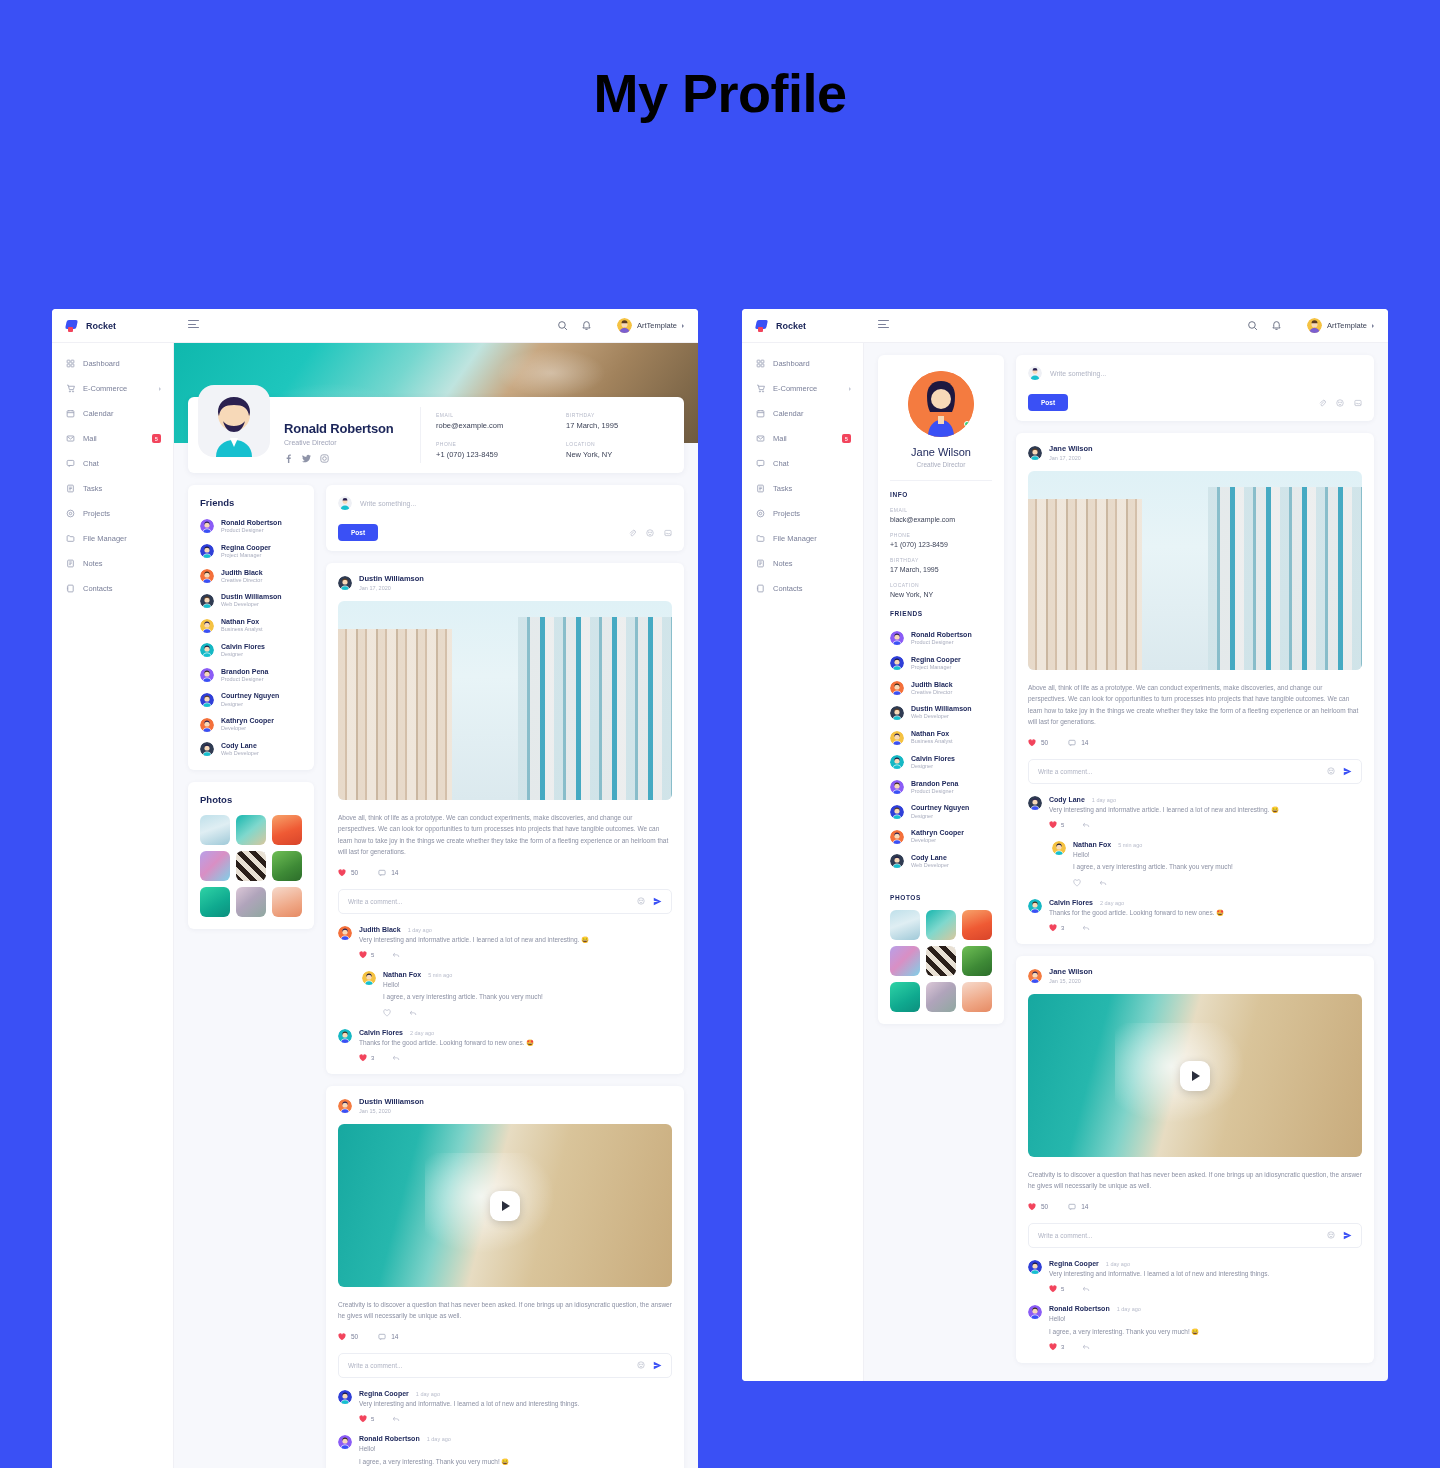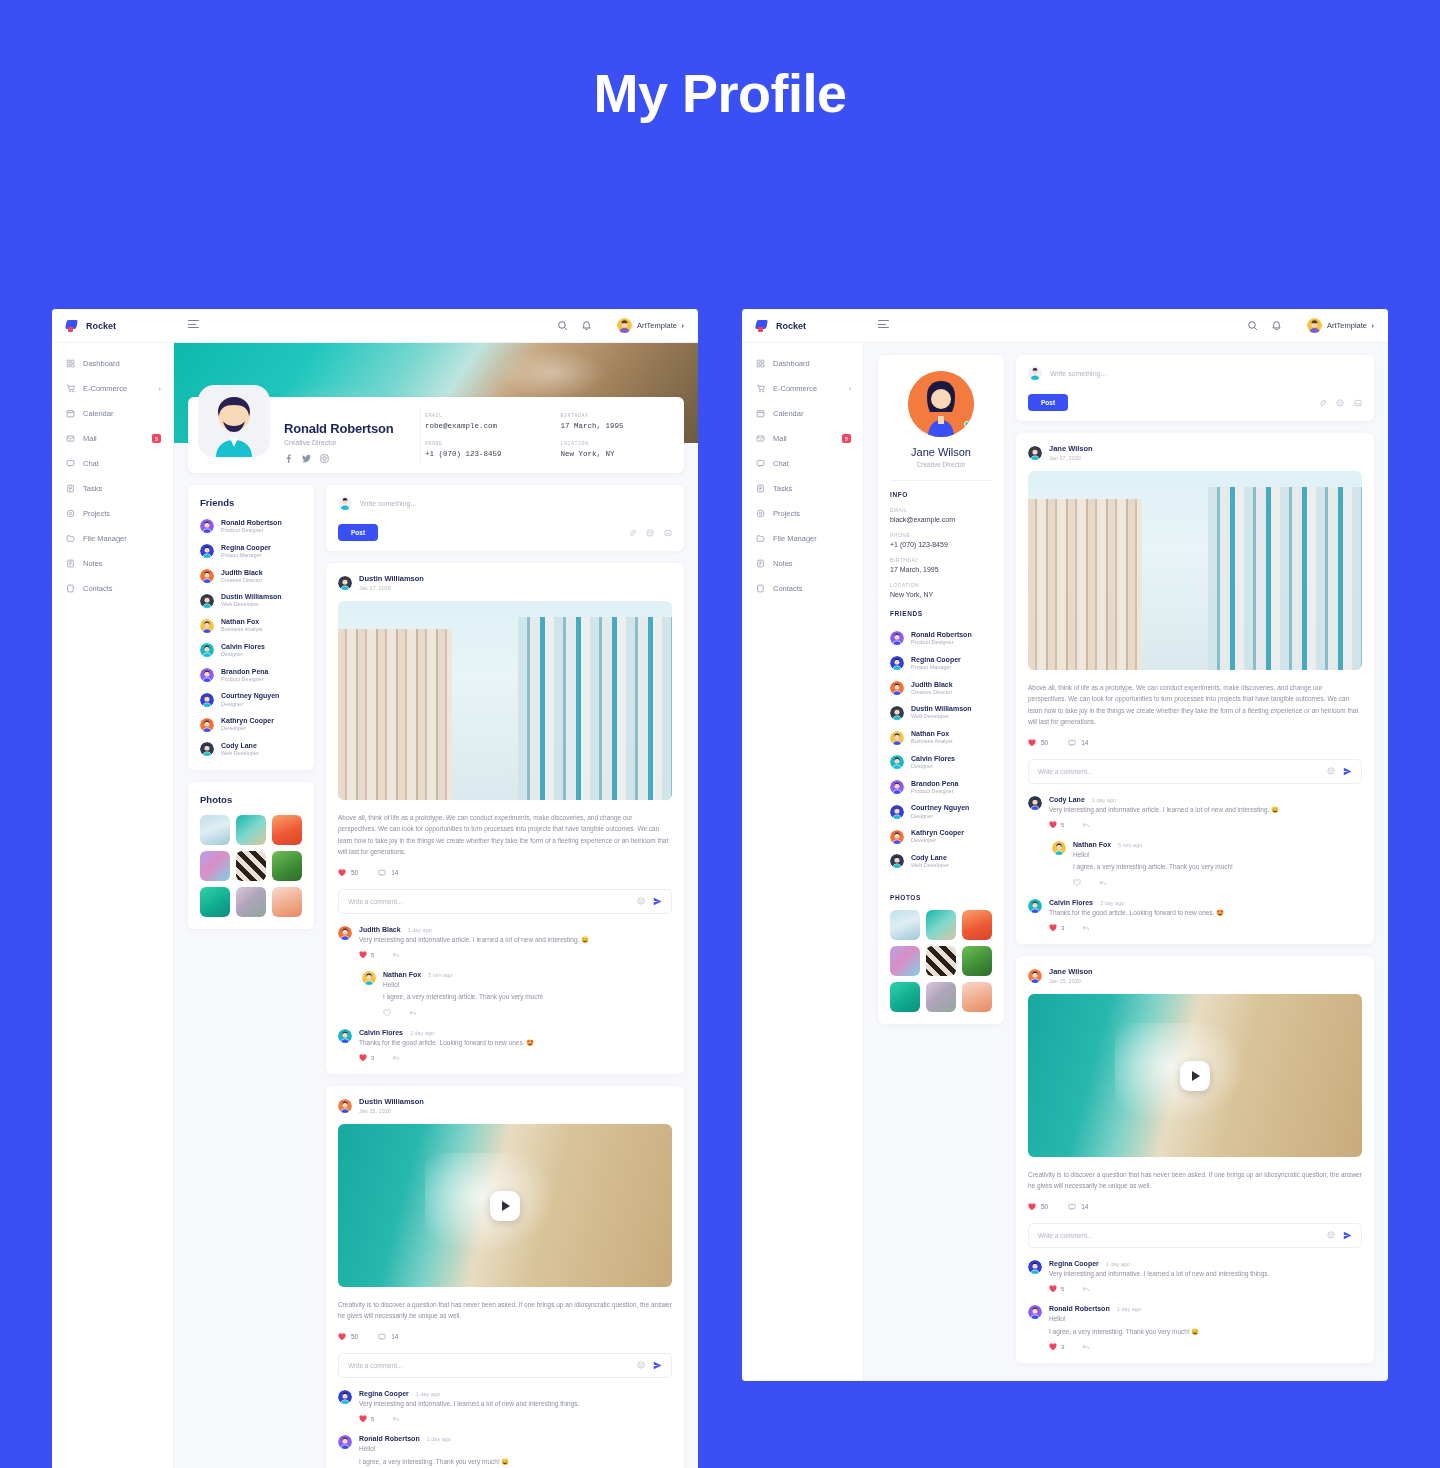"My Profile" .page-title { color: #ffffff -> #000000 }
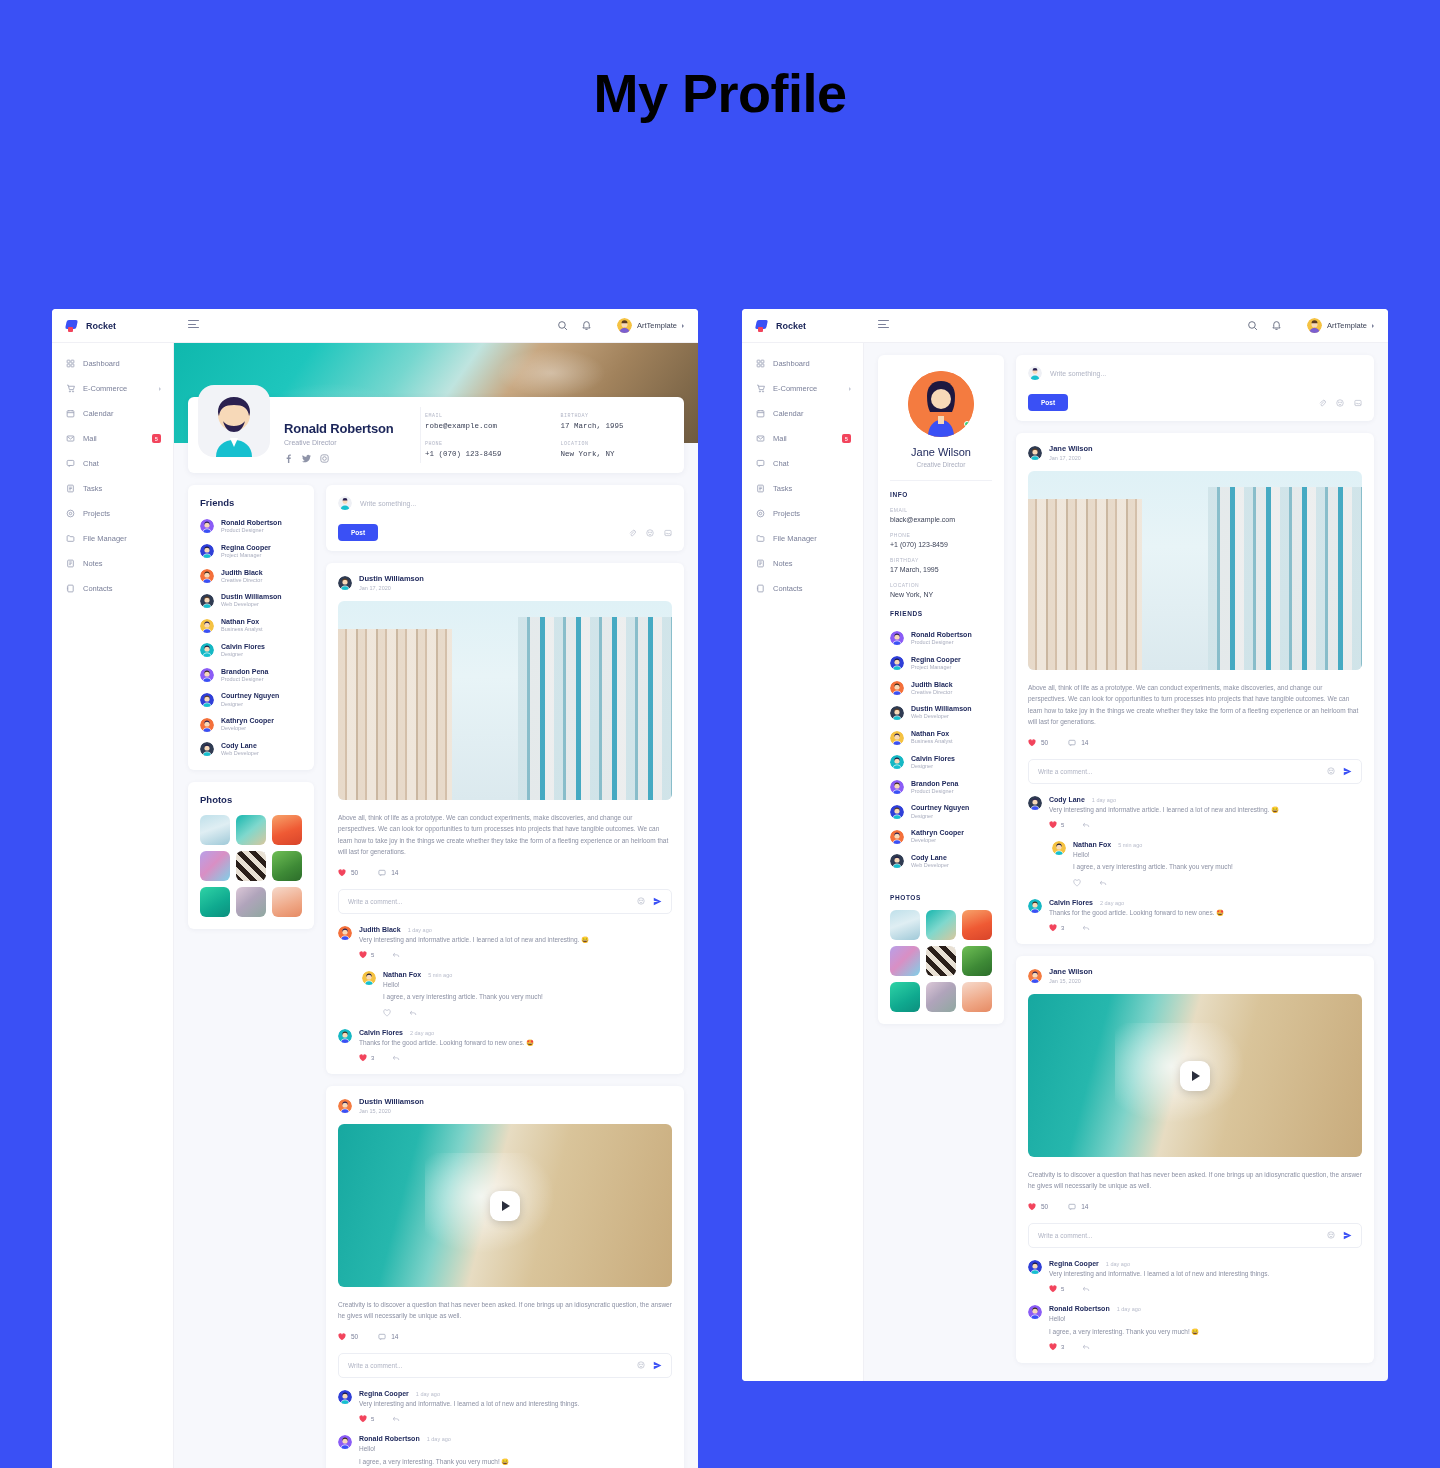"robe@example.com" .info-grid { font-family: Liberation Mono, monospace -> none; padding-left: 4px -> 15px }
